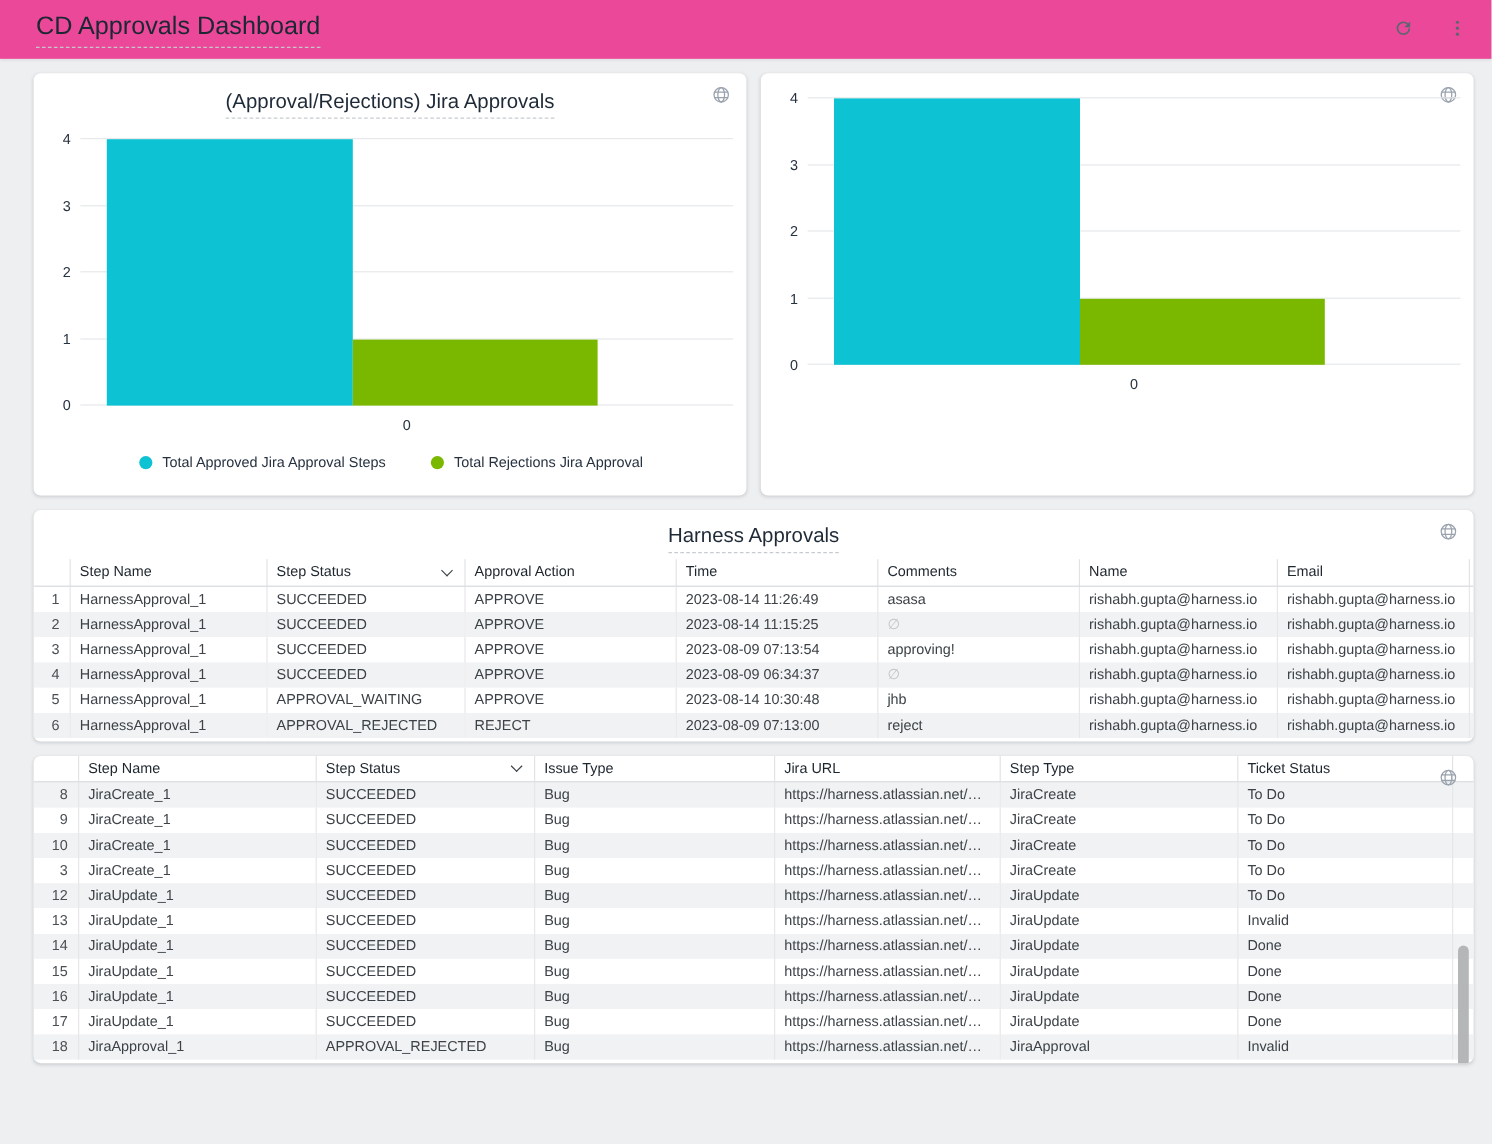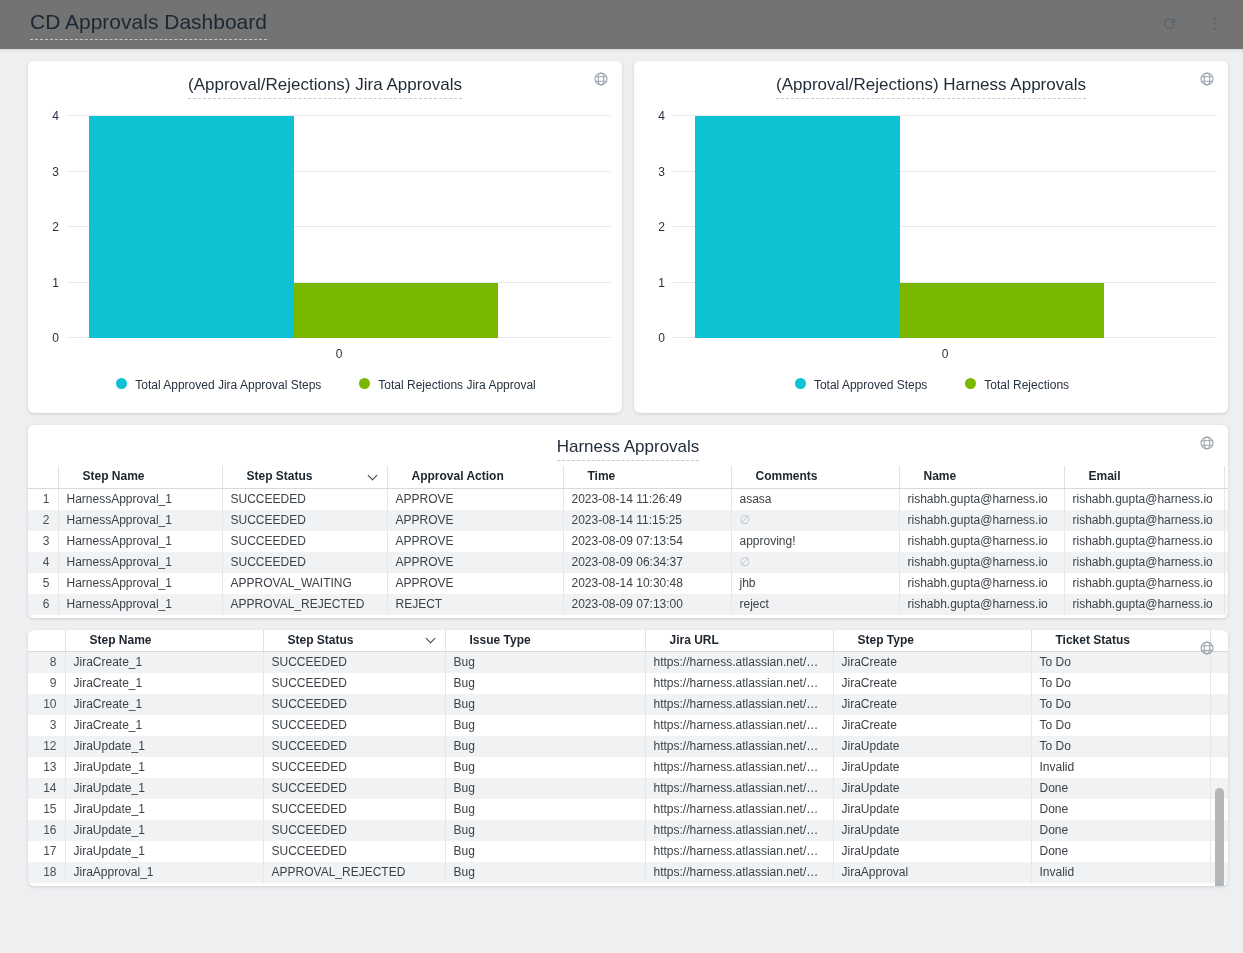"CD Approvals Dashboard" .topbar { background: #737373 -> #ec4899 }
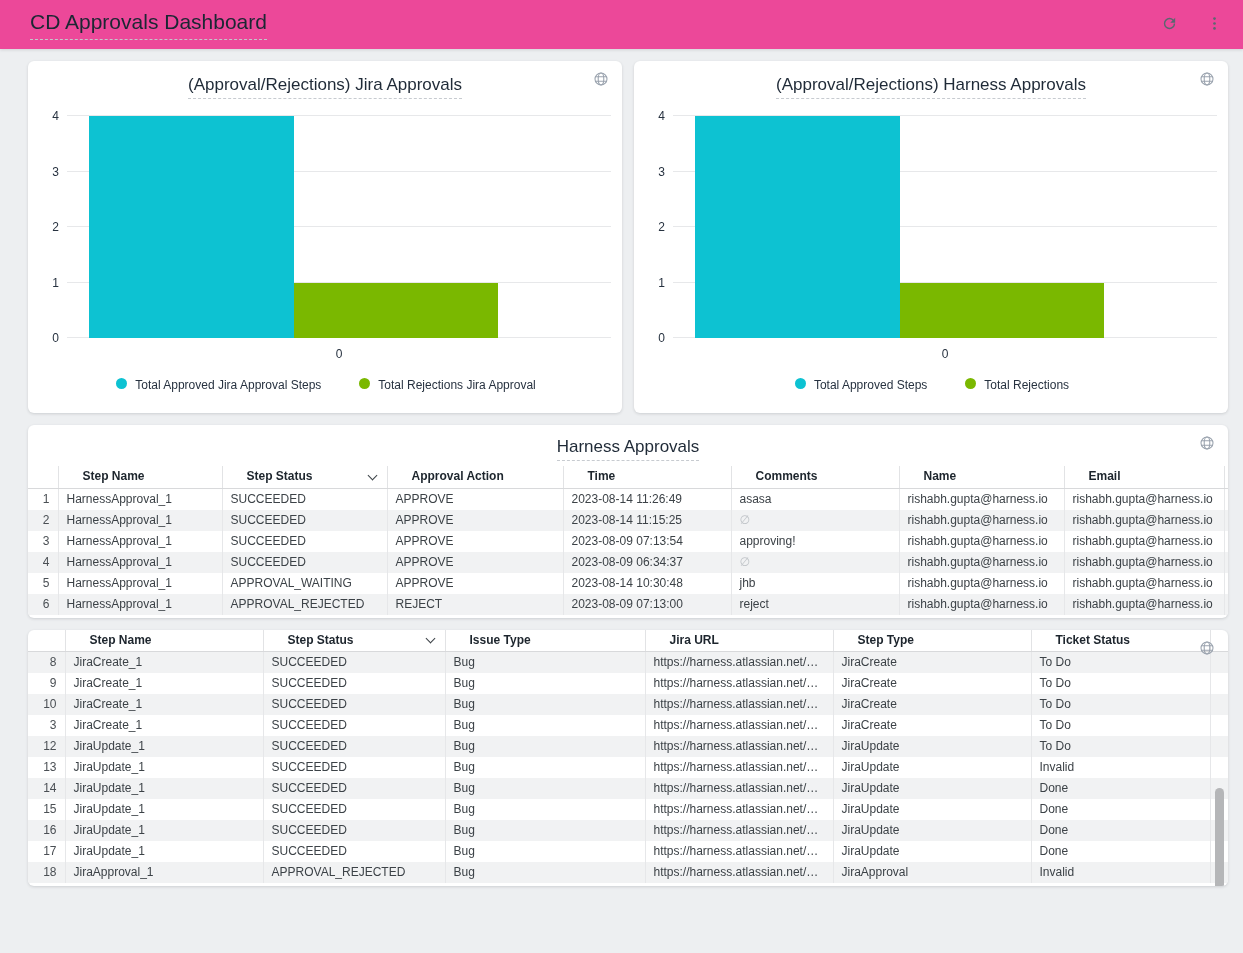"(Approval/Rejections) Harness Approvals" div.card-title { html: <div> <span>(Approval/Rejections) Harness Approvals</span> </div> -> none }
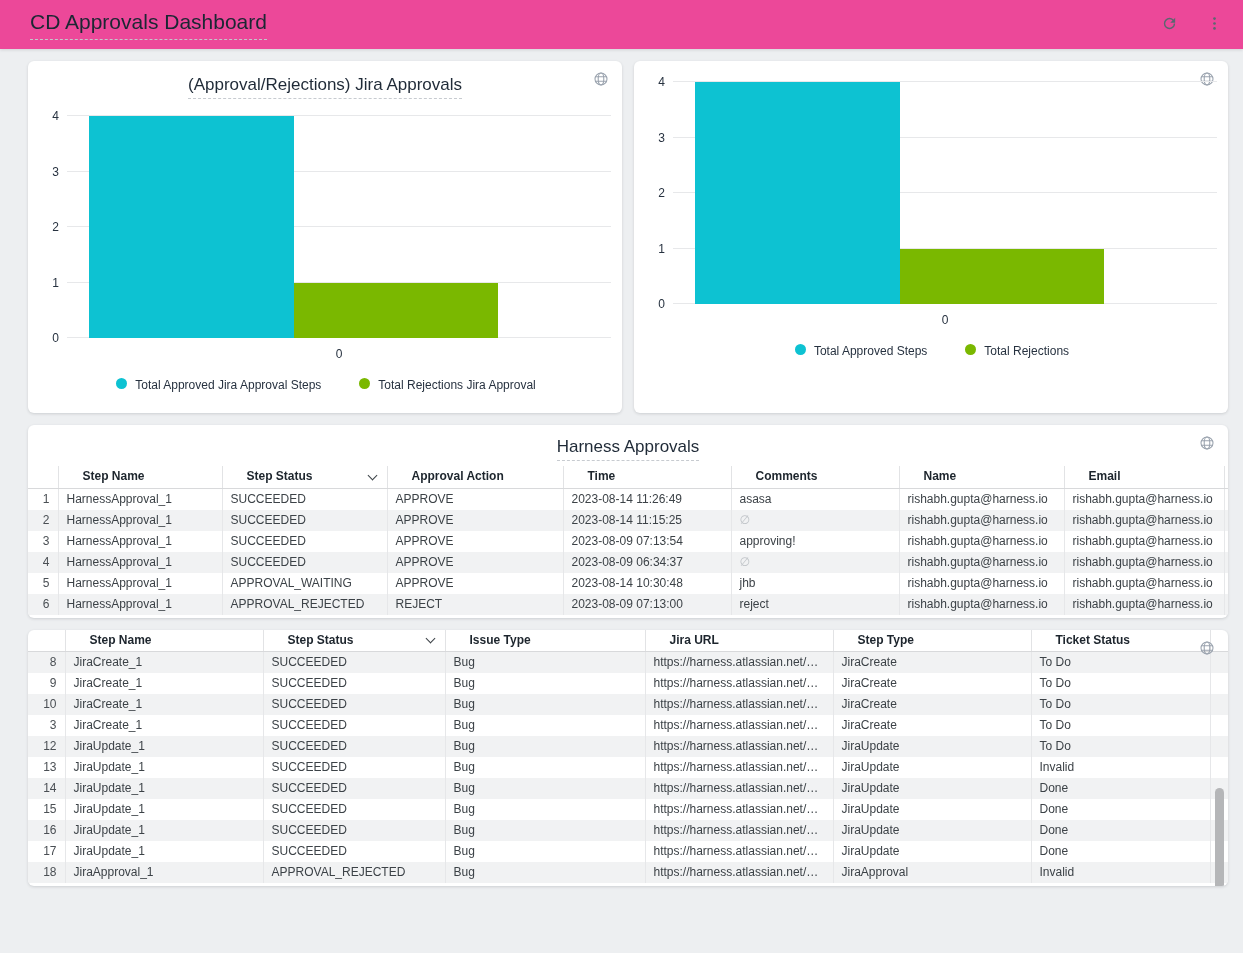"Total Approved Steps" div.legend { html: <div> <div> <span></span> <span>Total Approved Steps</span> </div> <div> <span></span> <span>Total Rejections</span> </div> </div> -> none }
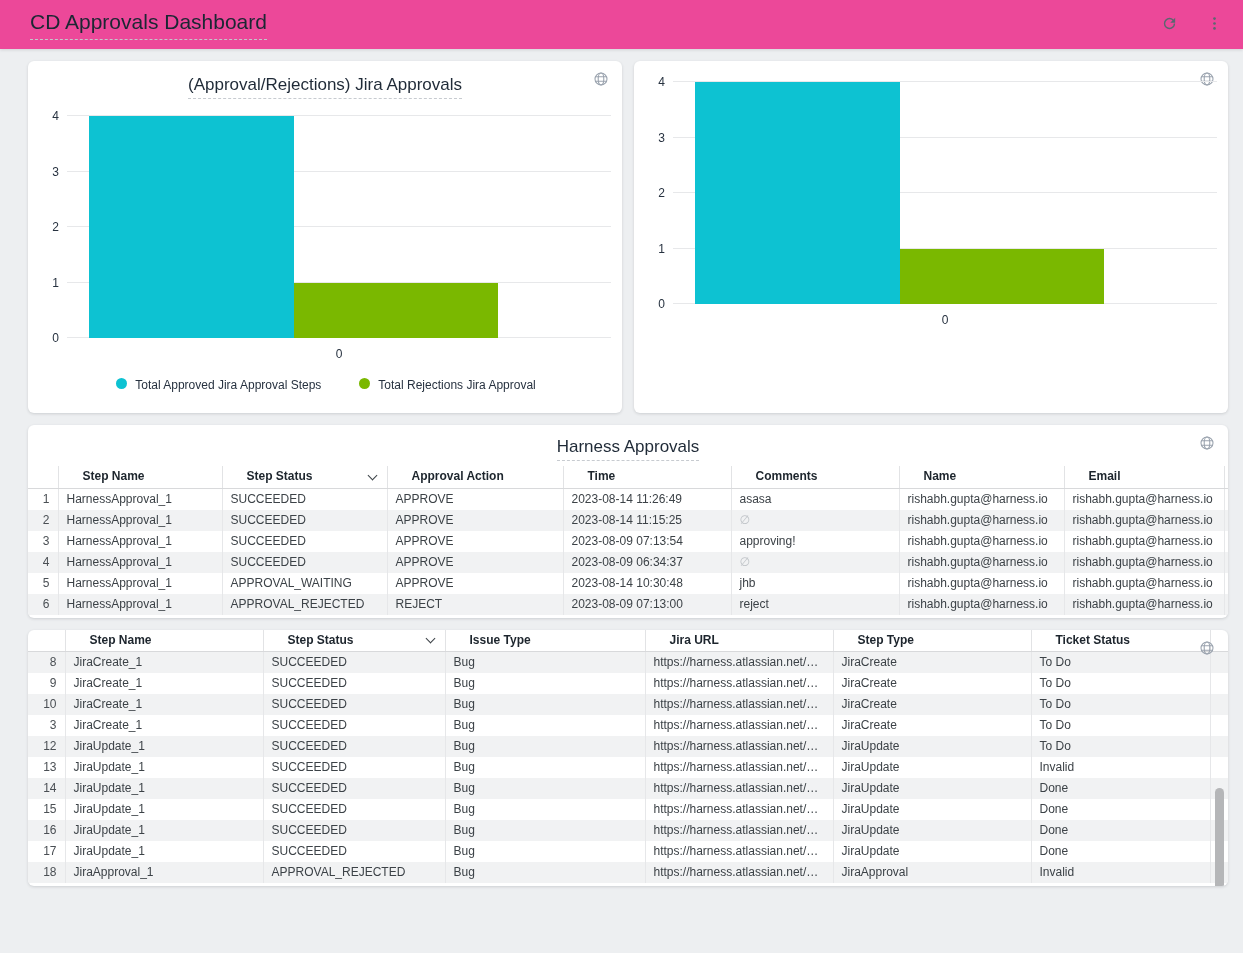"Total Approved Jira Approval Steps" .legend-item { align-items: flex-start -> center }
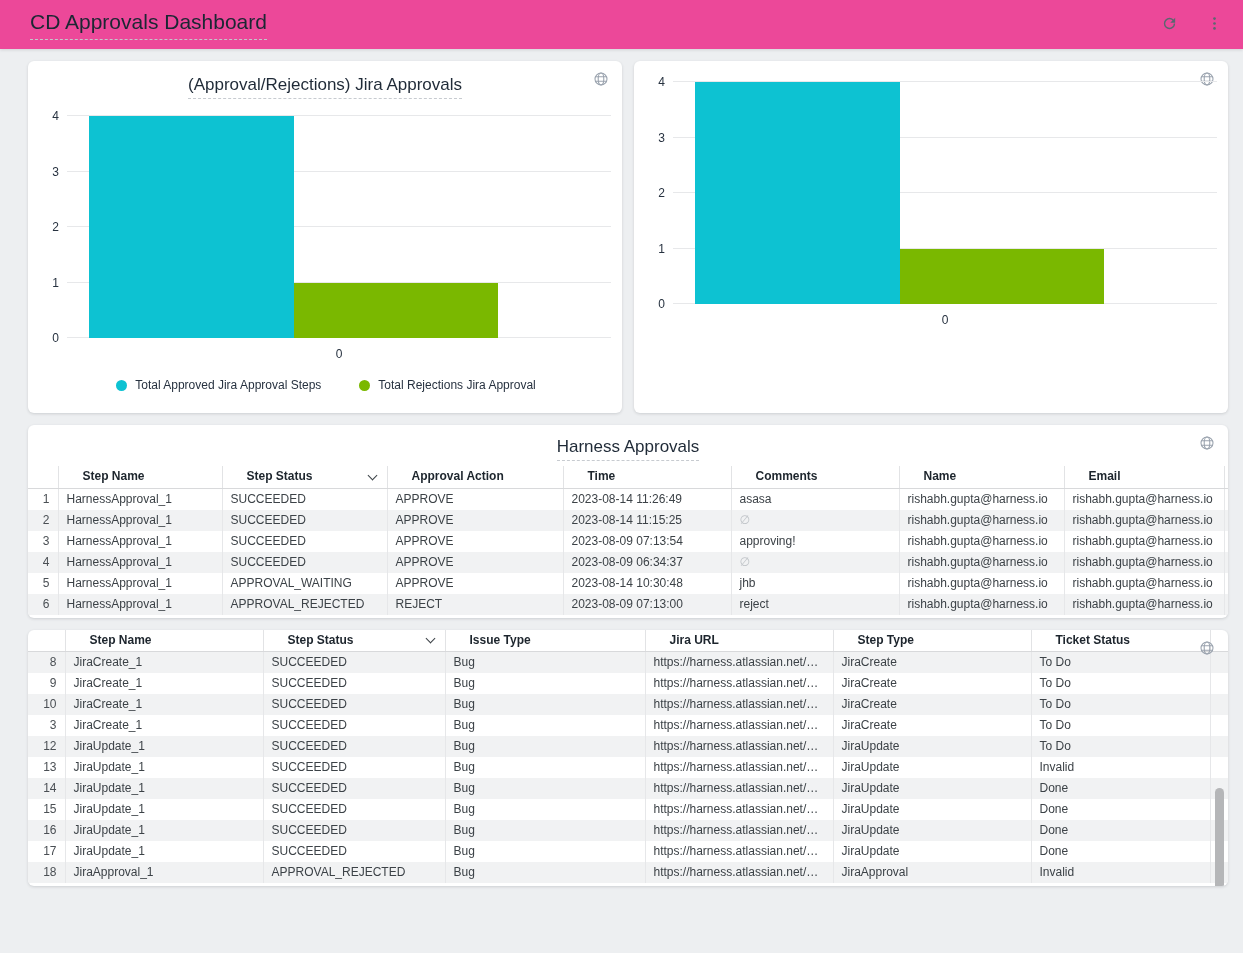"Step Name" th { font-weight: bold -> normal; padding: 0 24px -> 0 8px }
